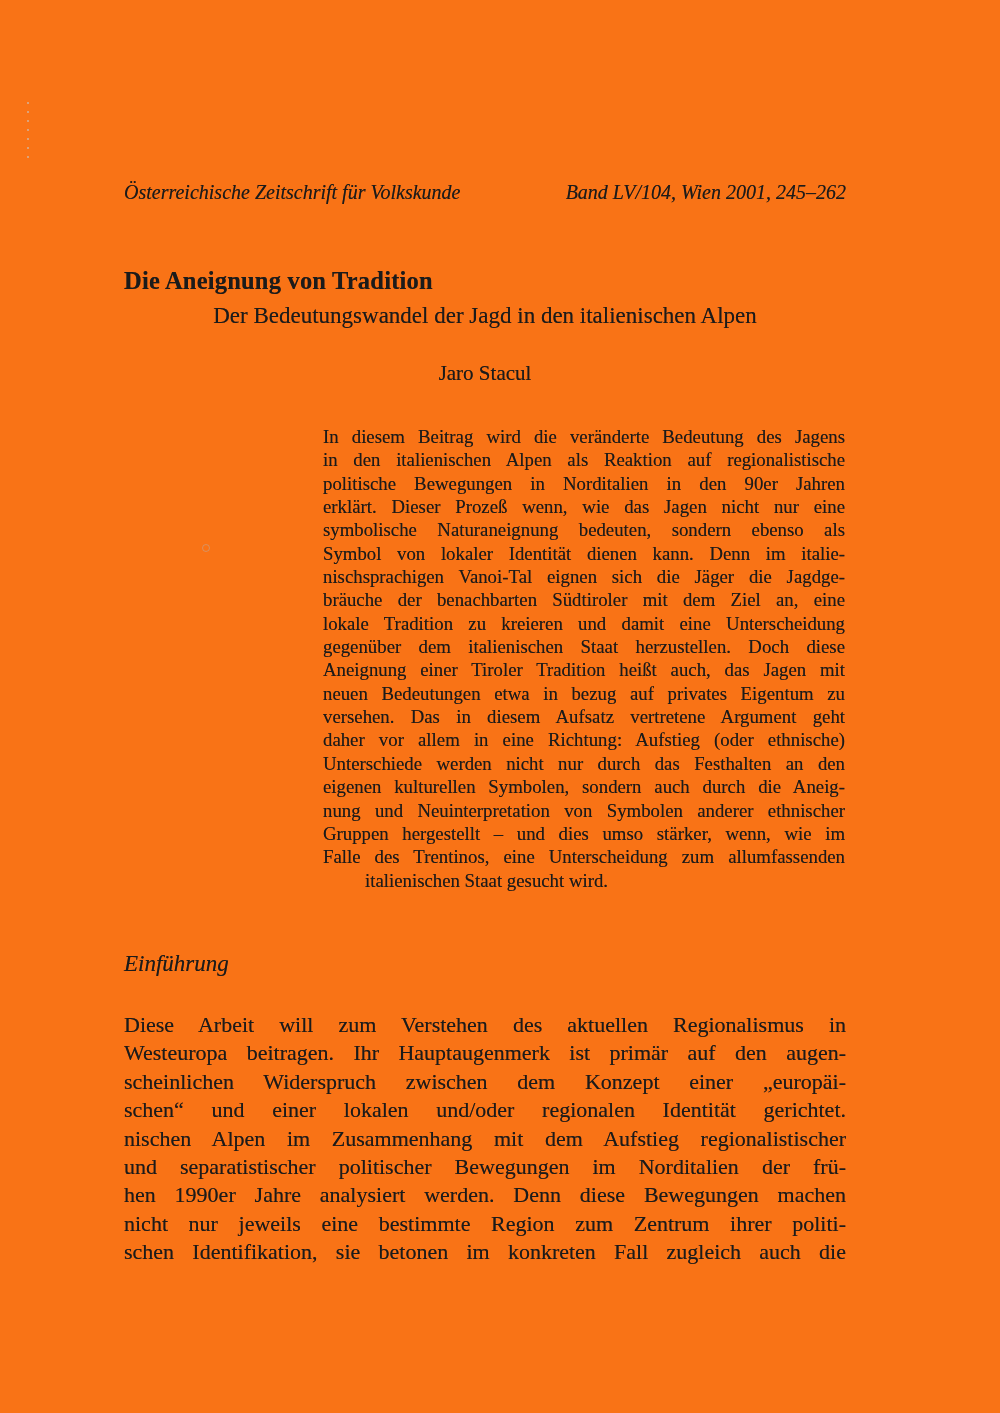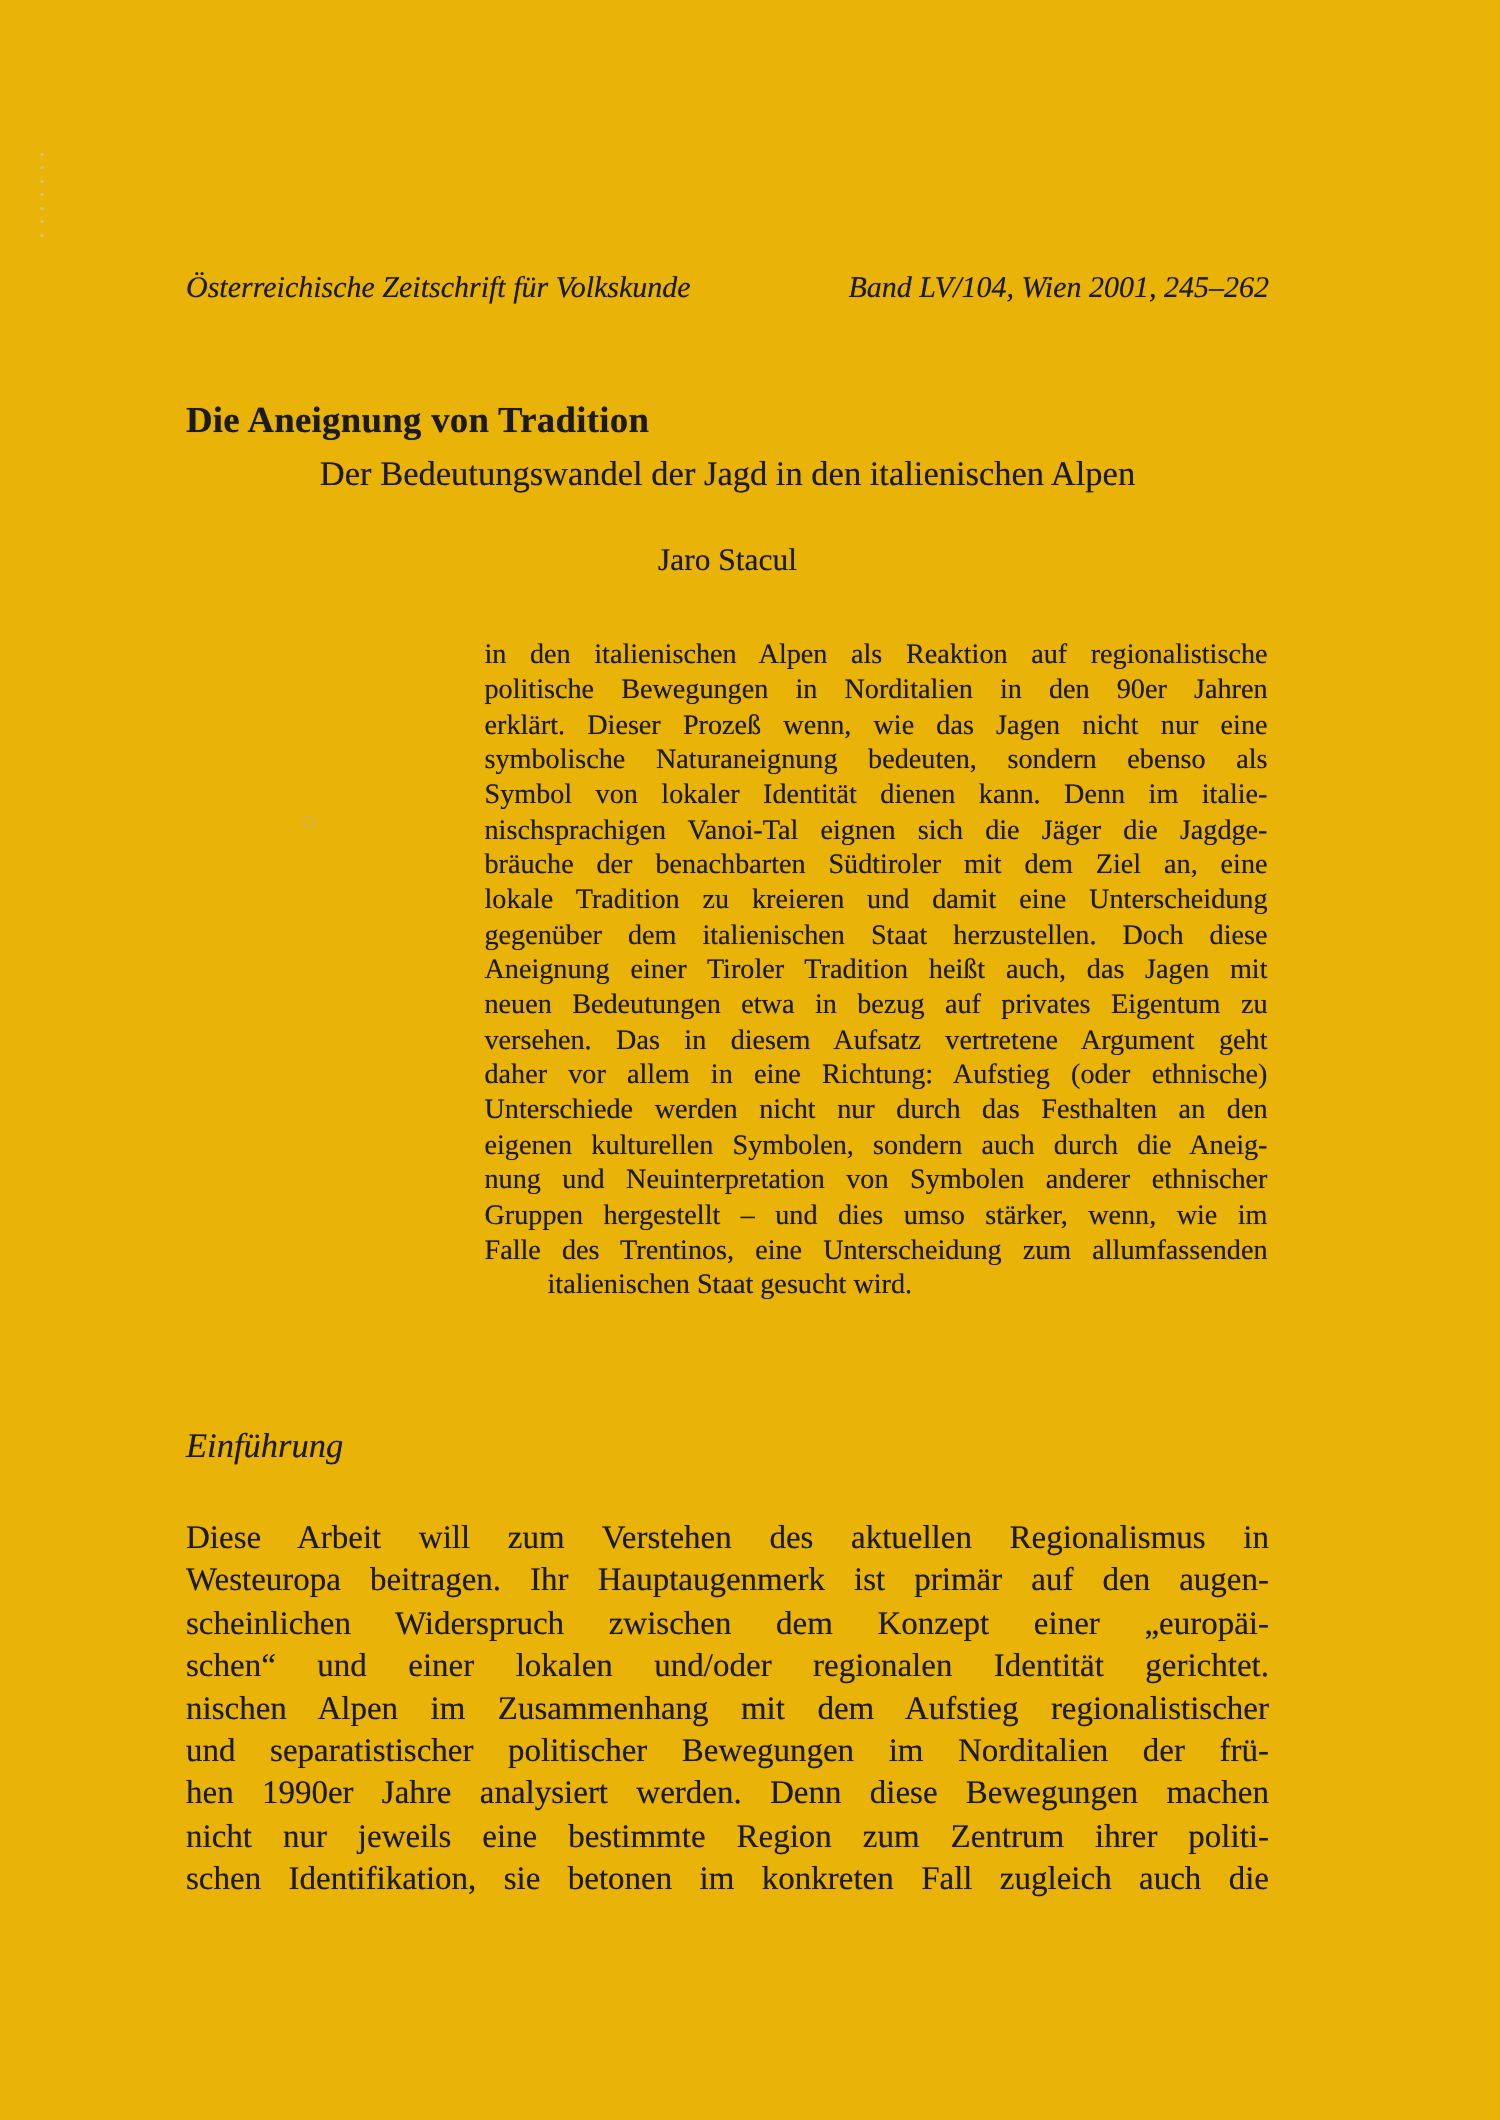"Österreichische Zeitschrift für" .page { background: #eab308 -> #f97316 }
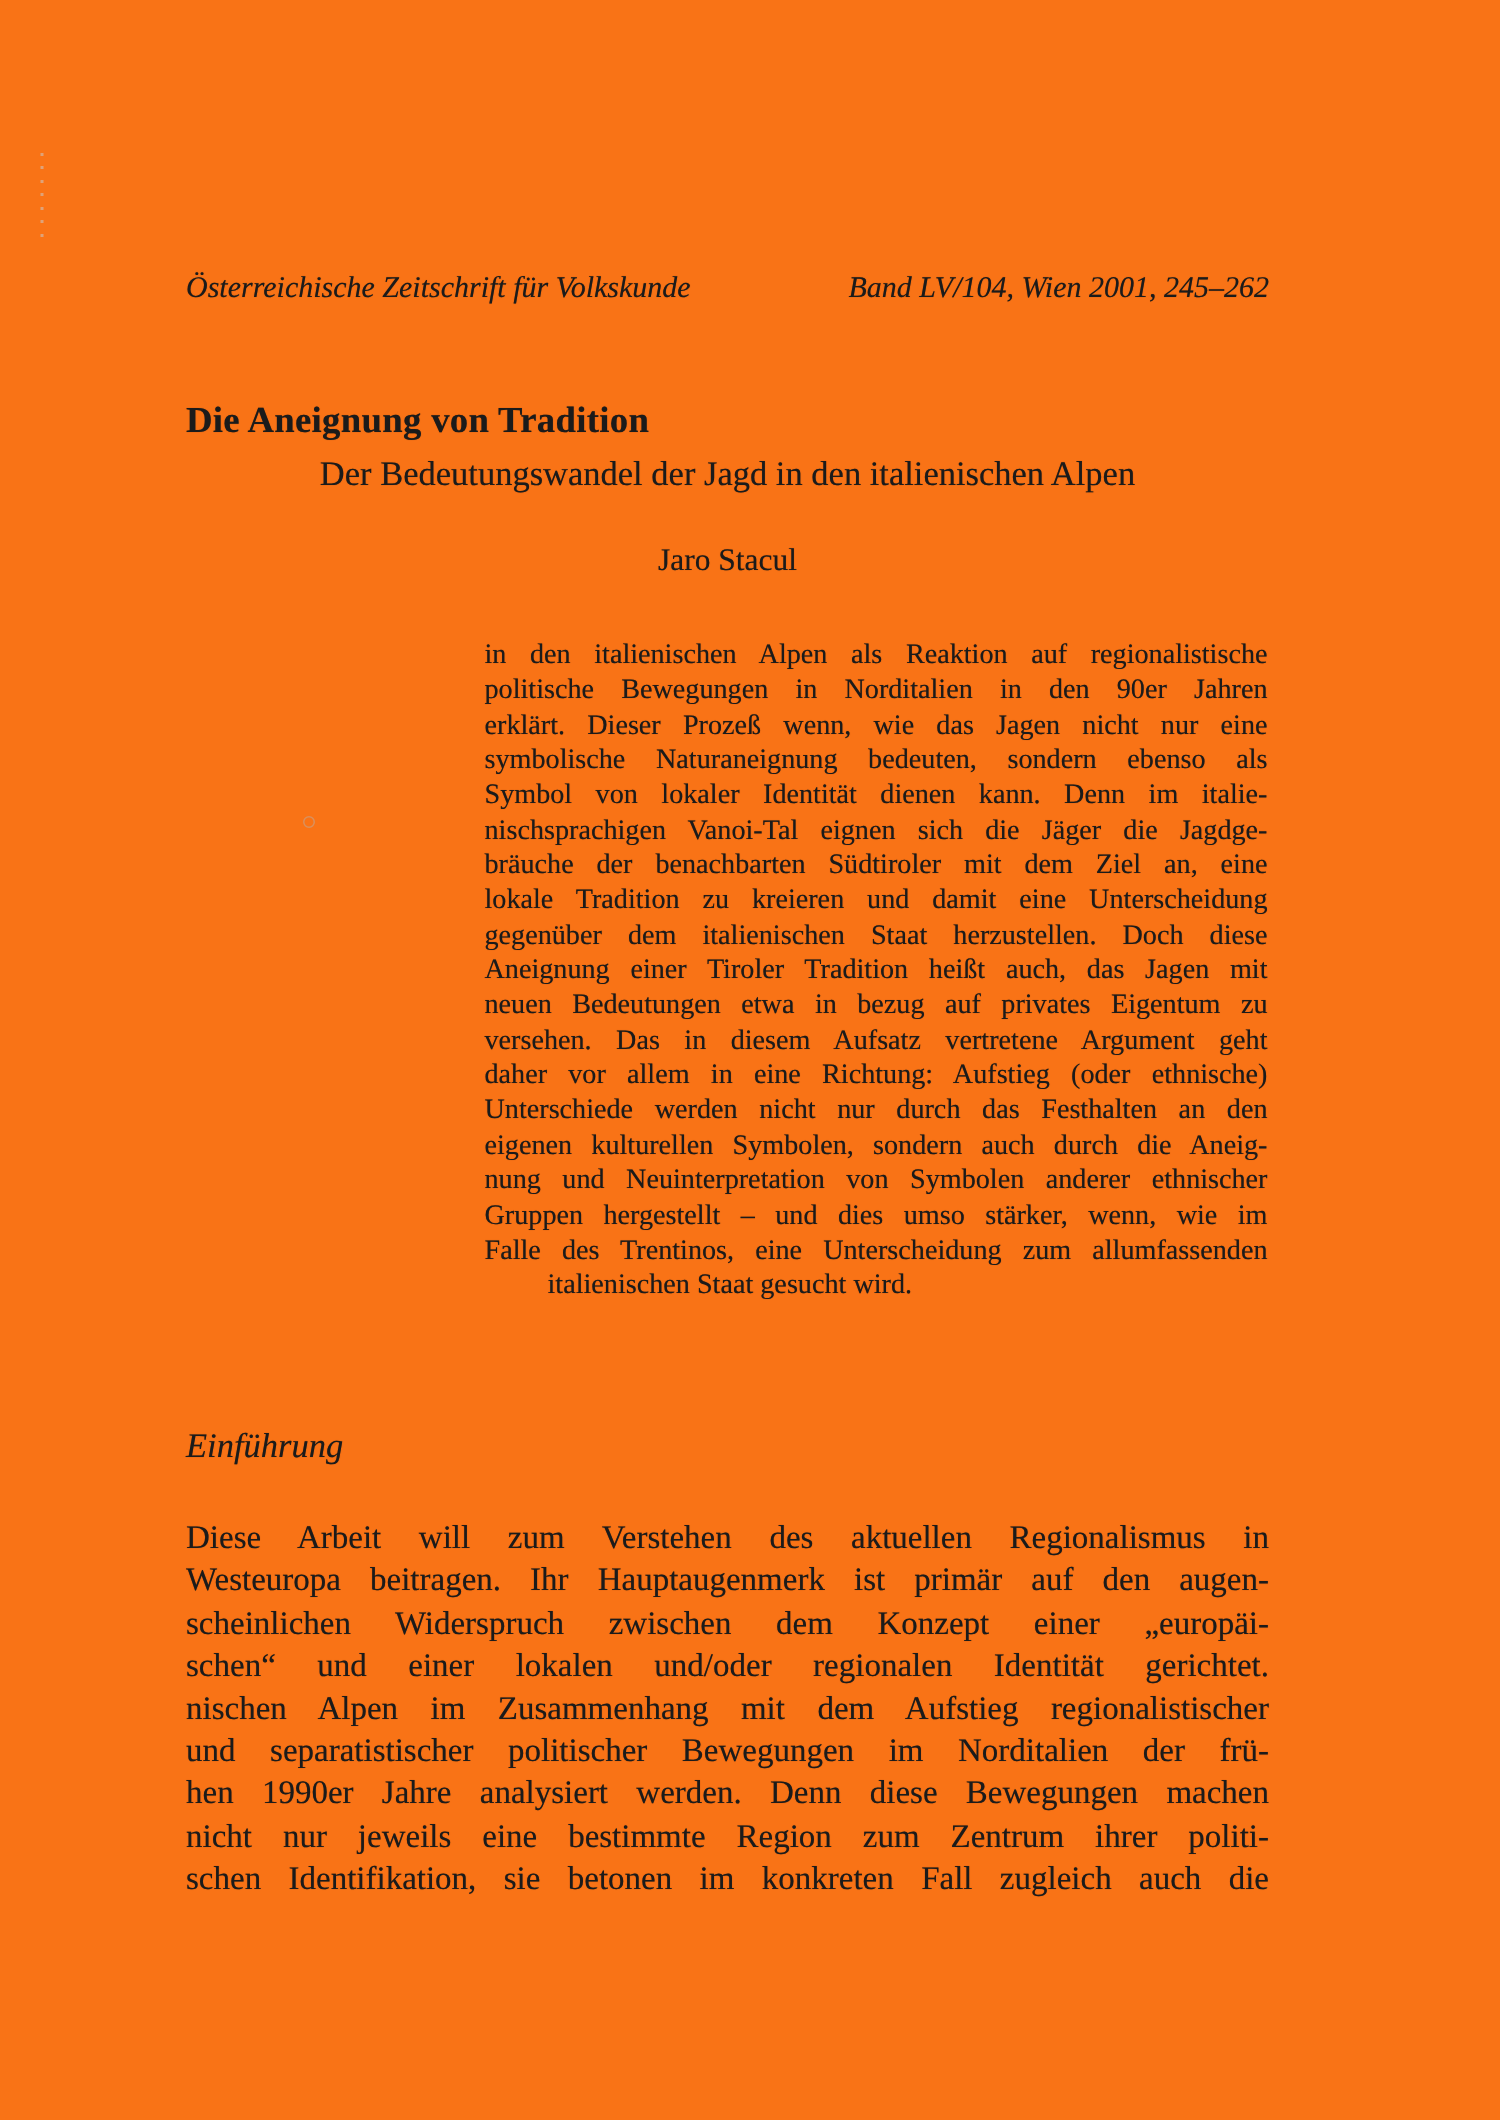"In diesem Beitrag wird die" div.jline { html: none -> <div>In diesem Beitrag wird die veränderte Bedeutung des Jagens</div> }
